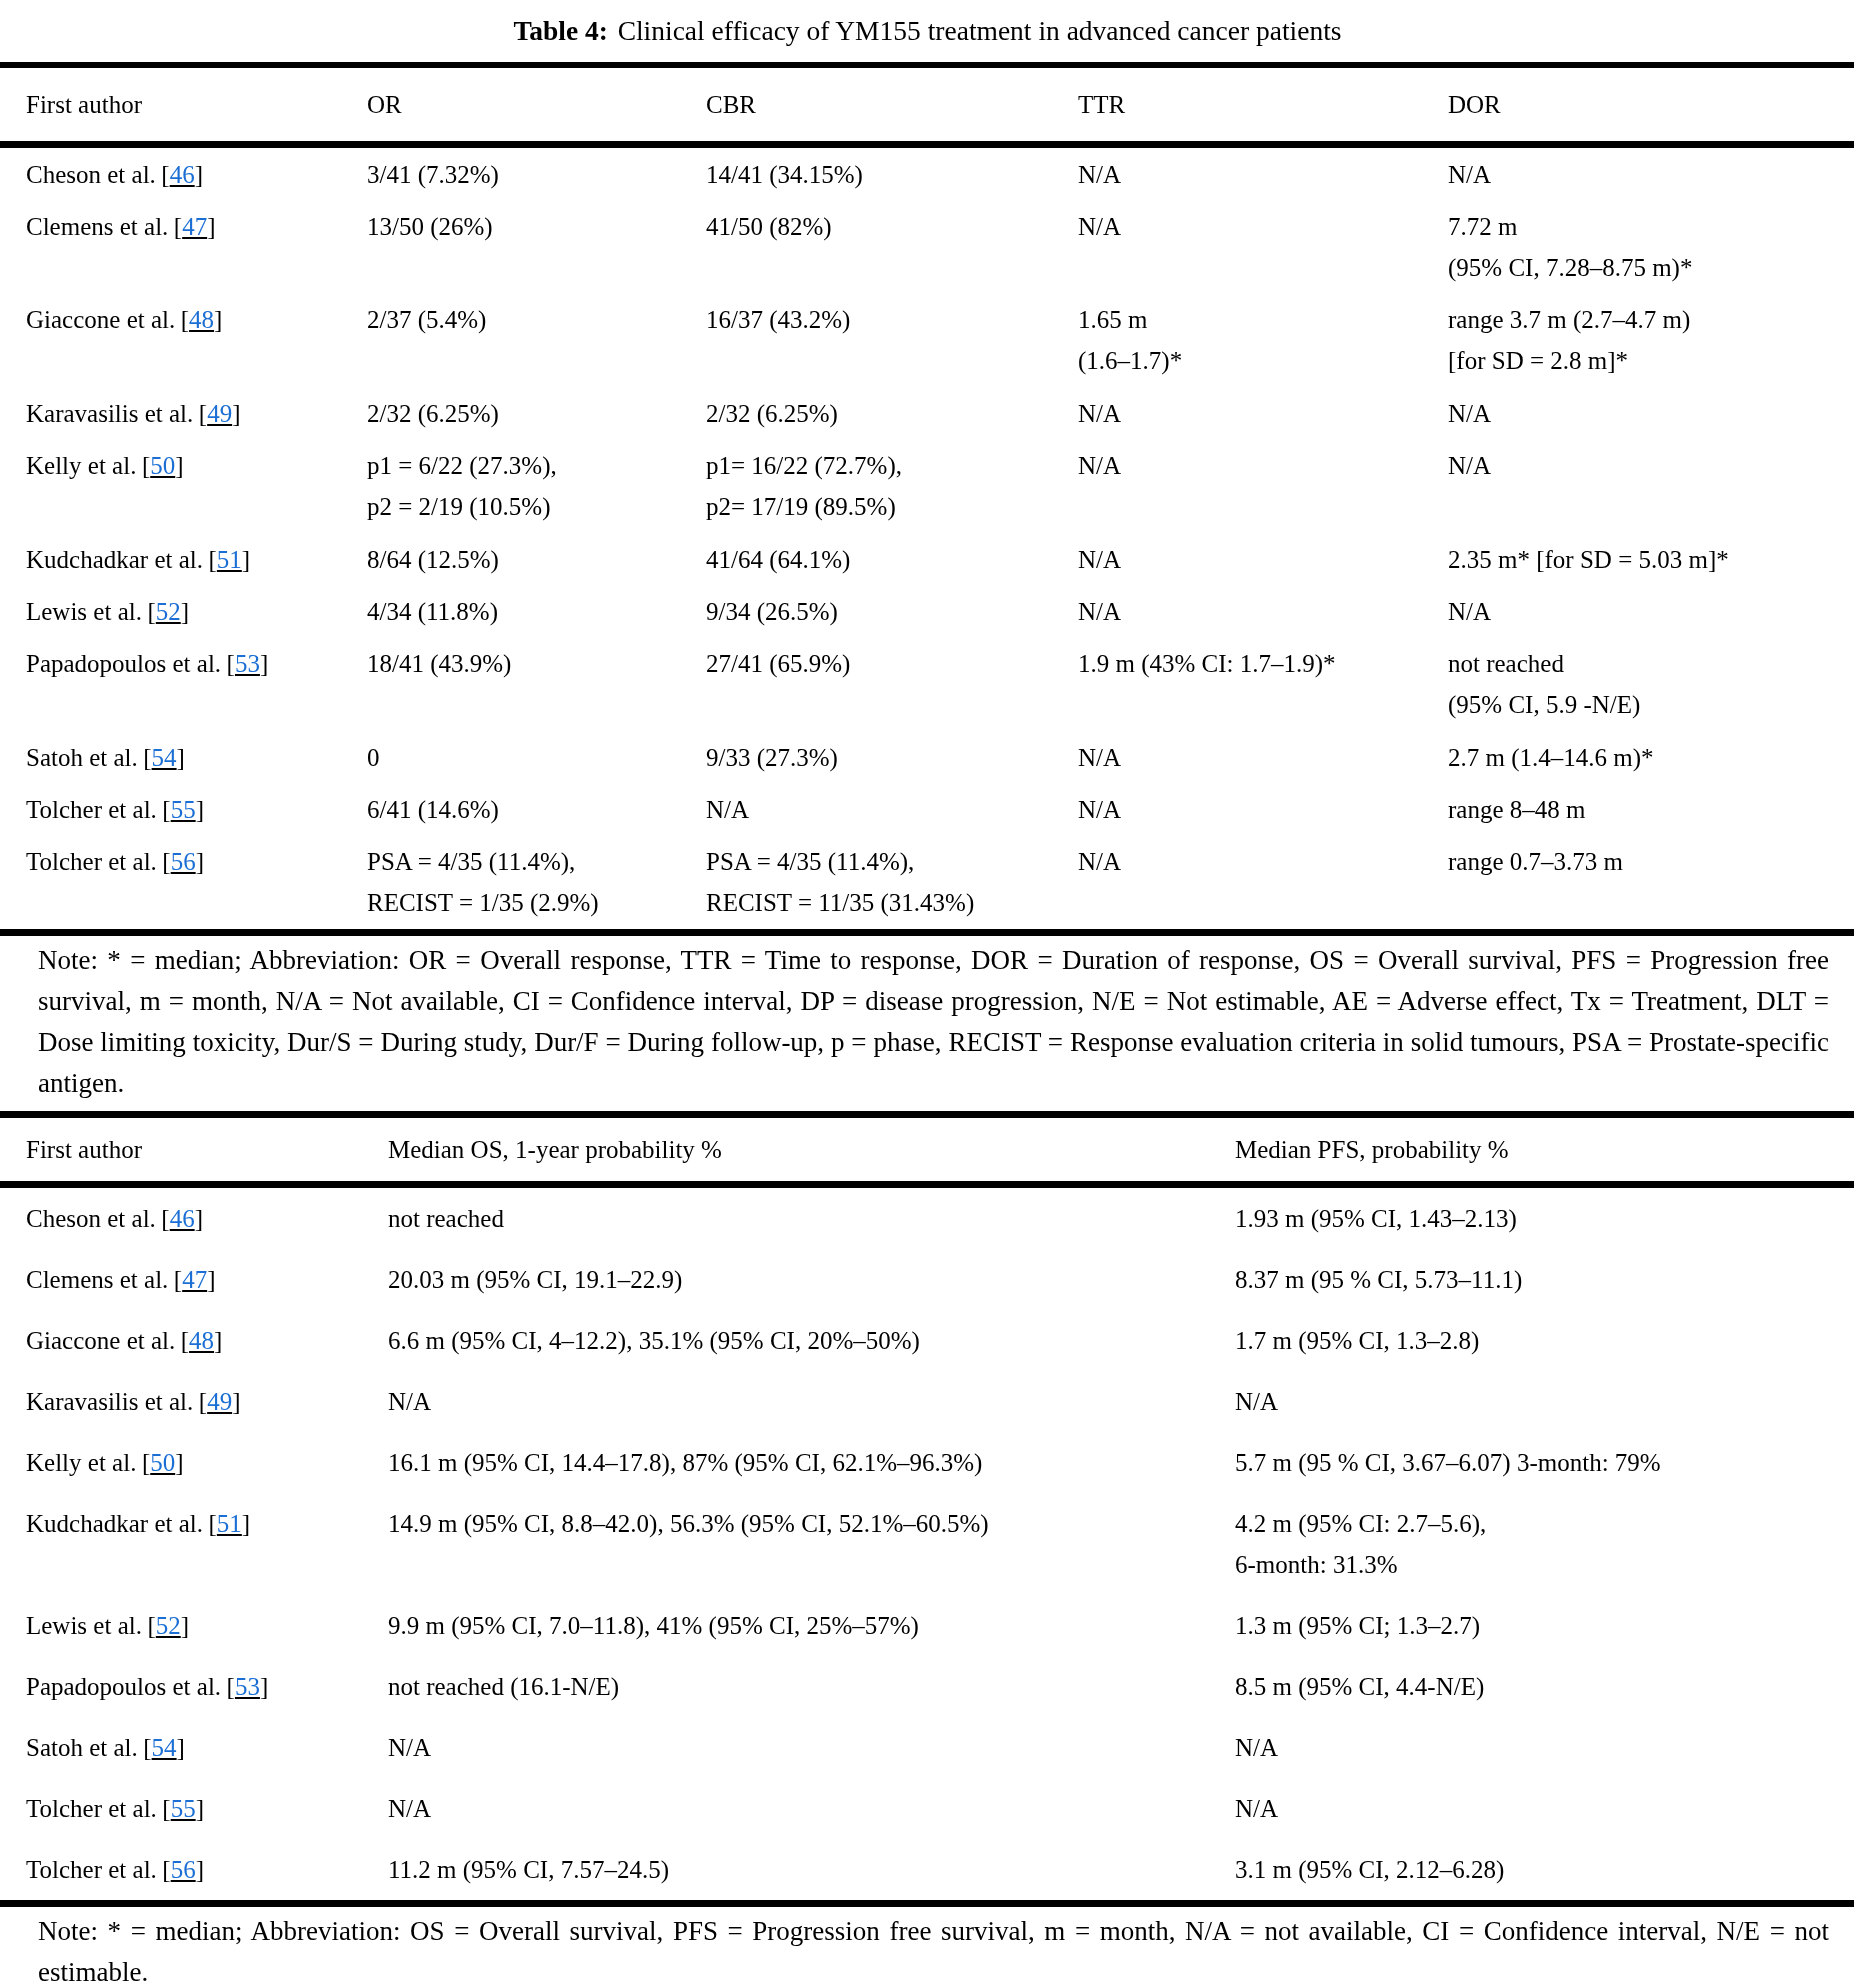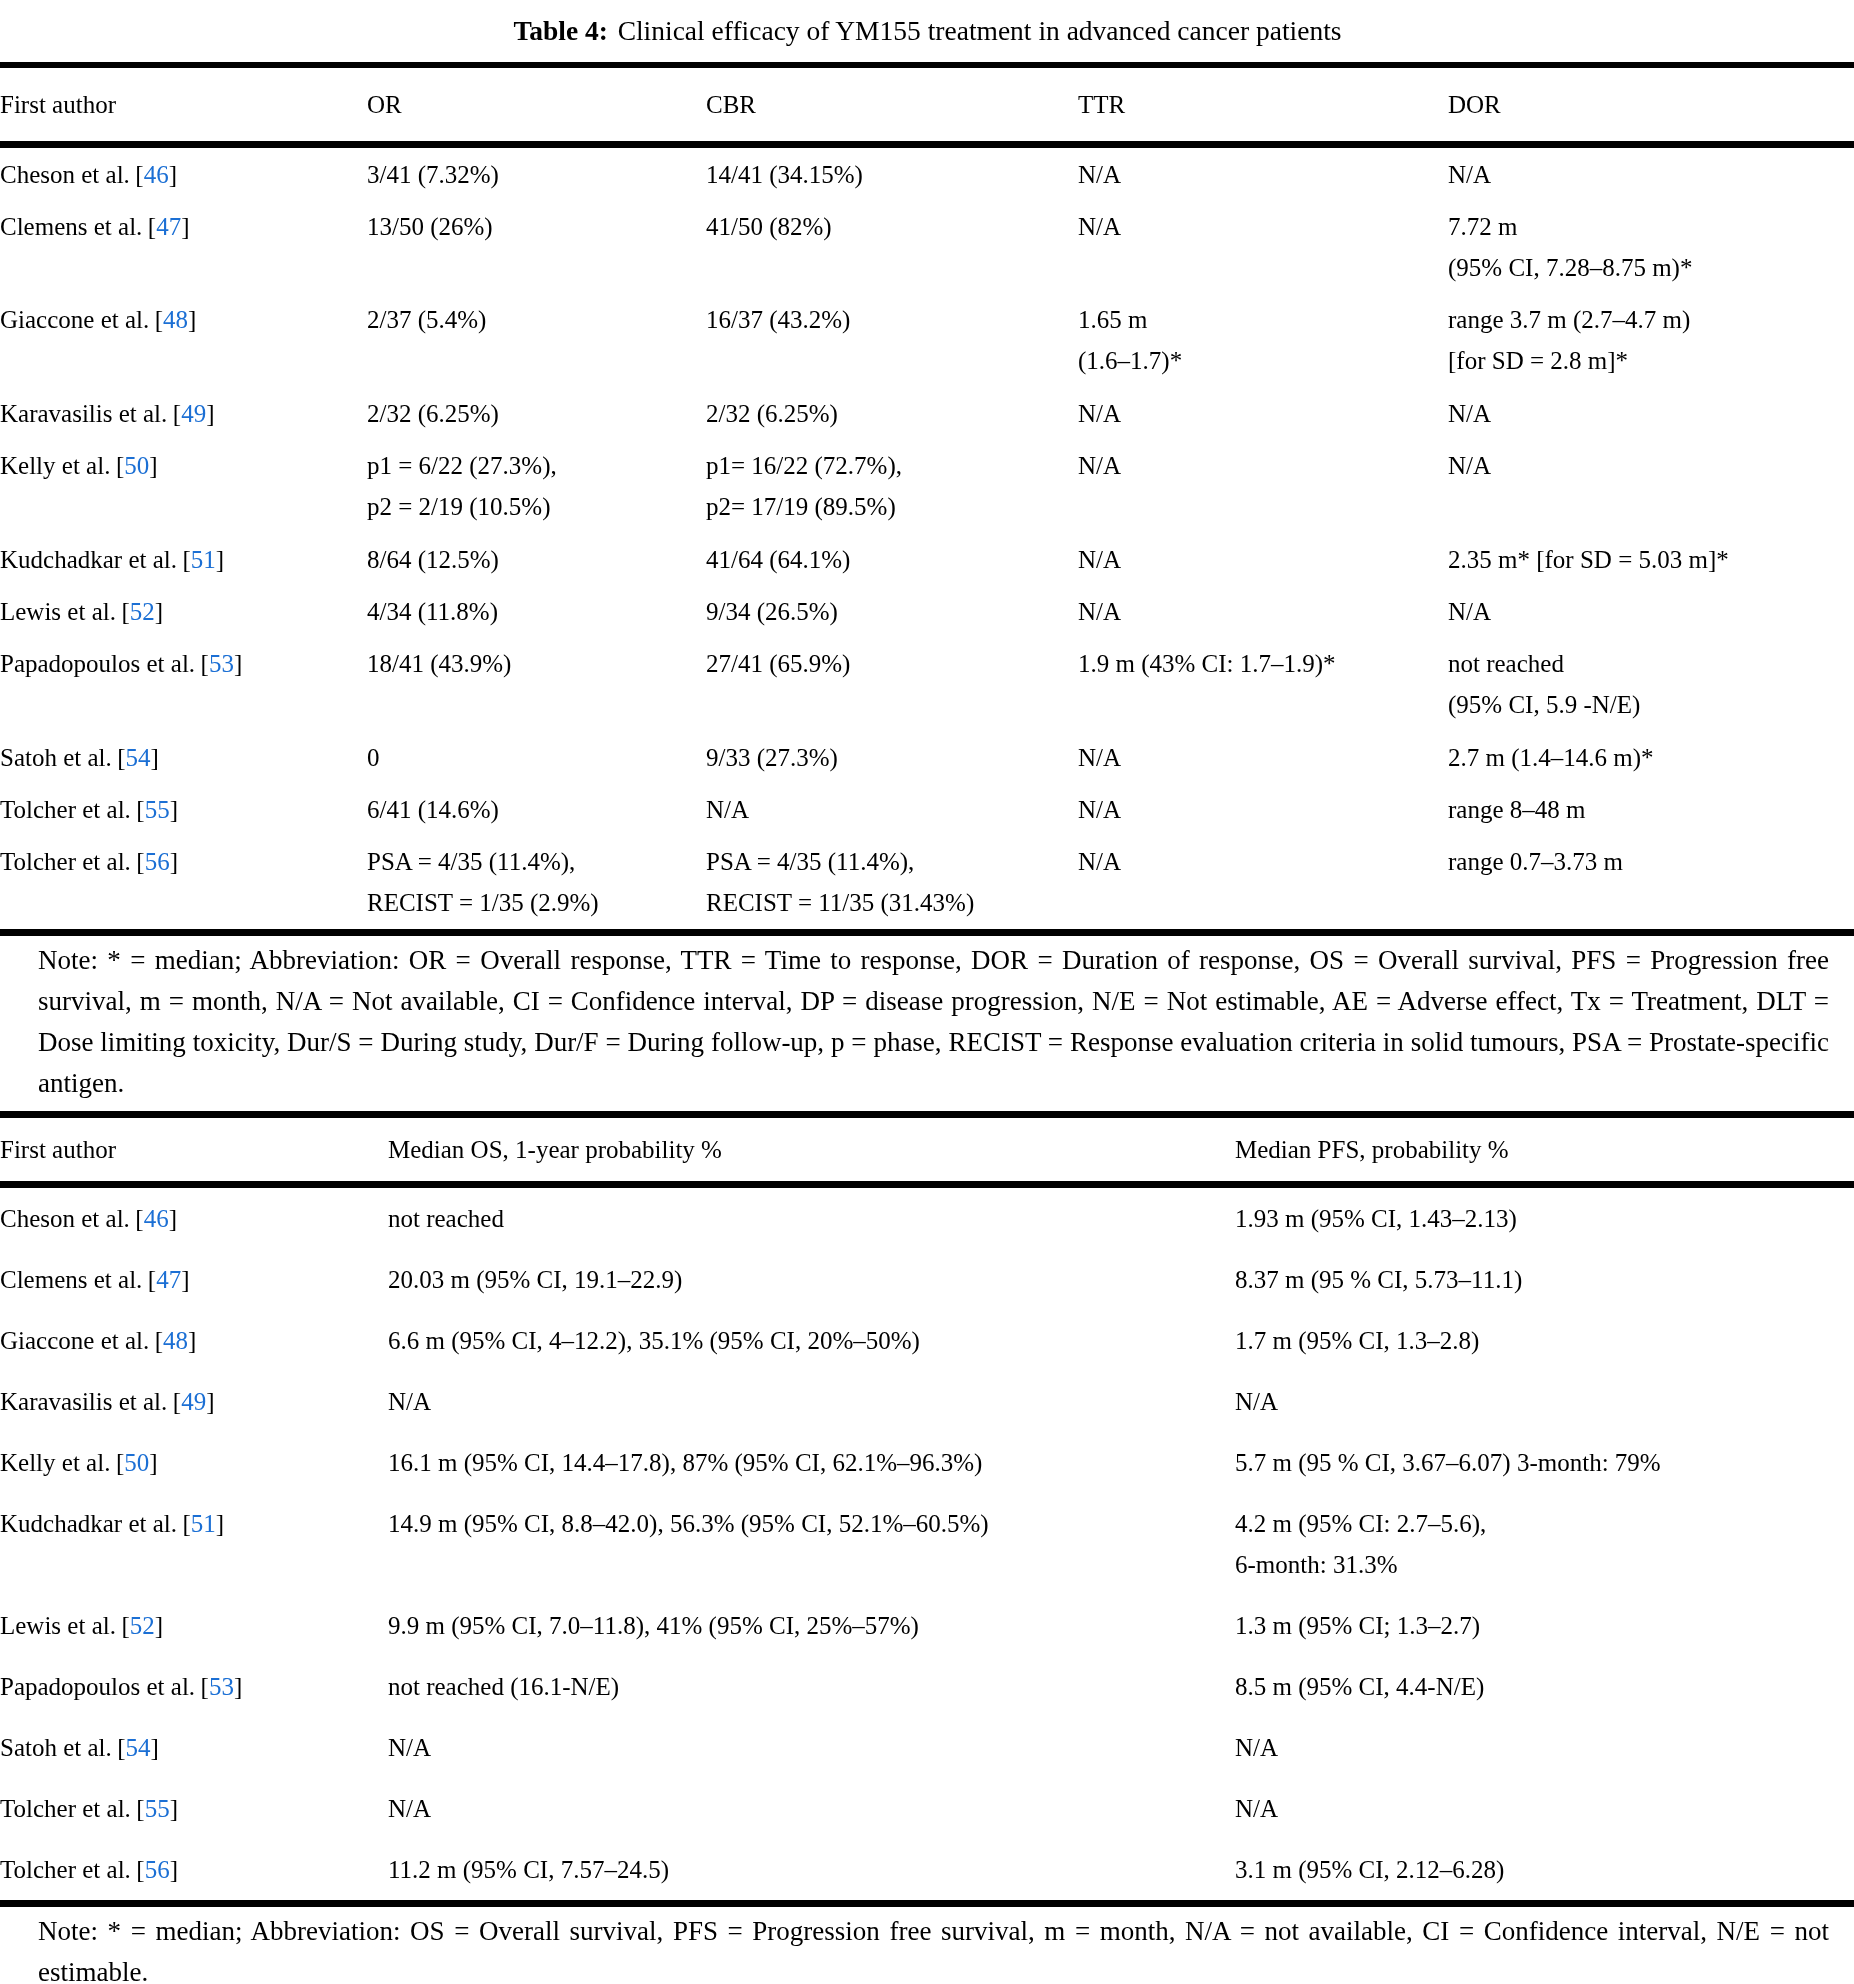"First author" td.col-author, th.col-author { padding-left: none -> 26px }
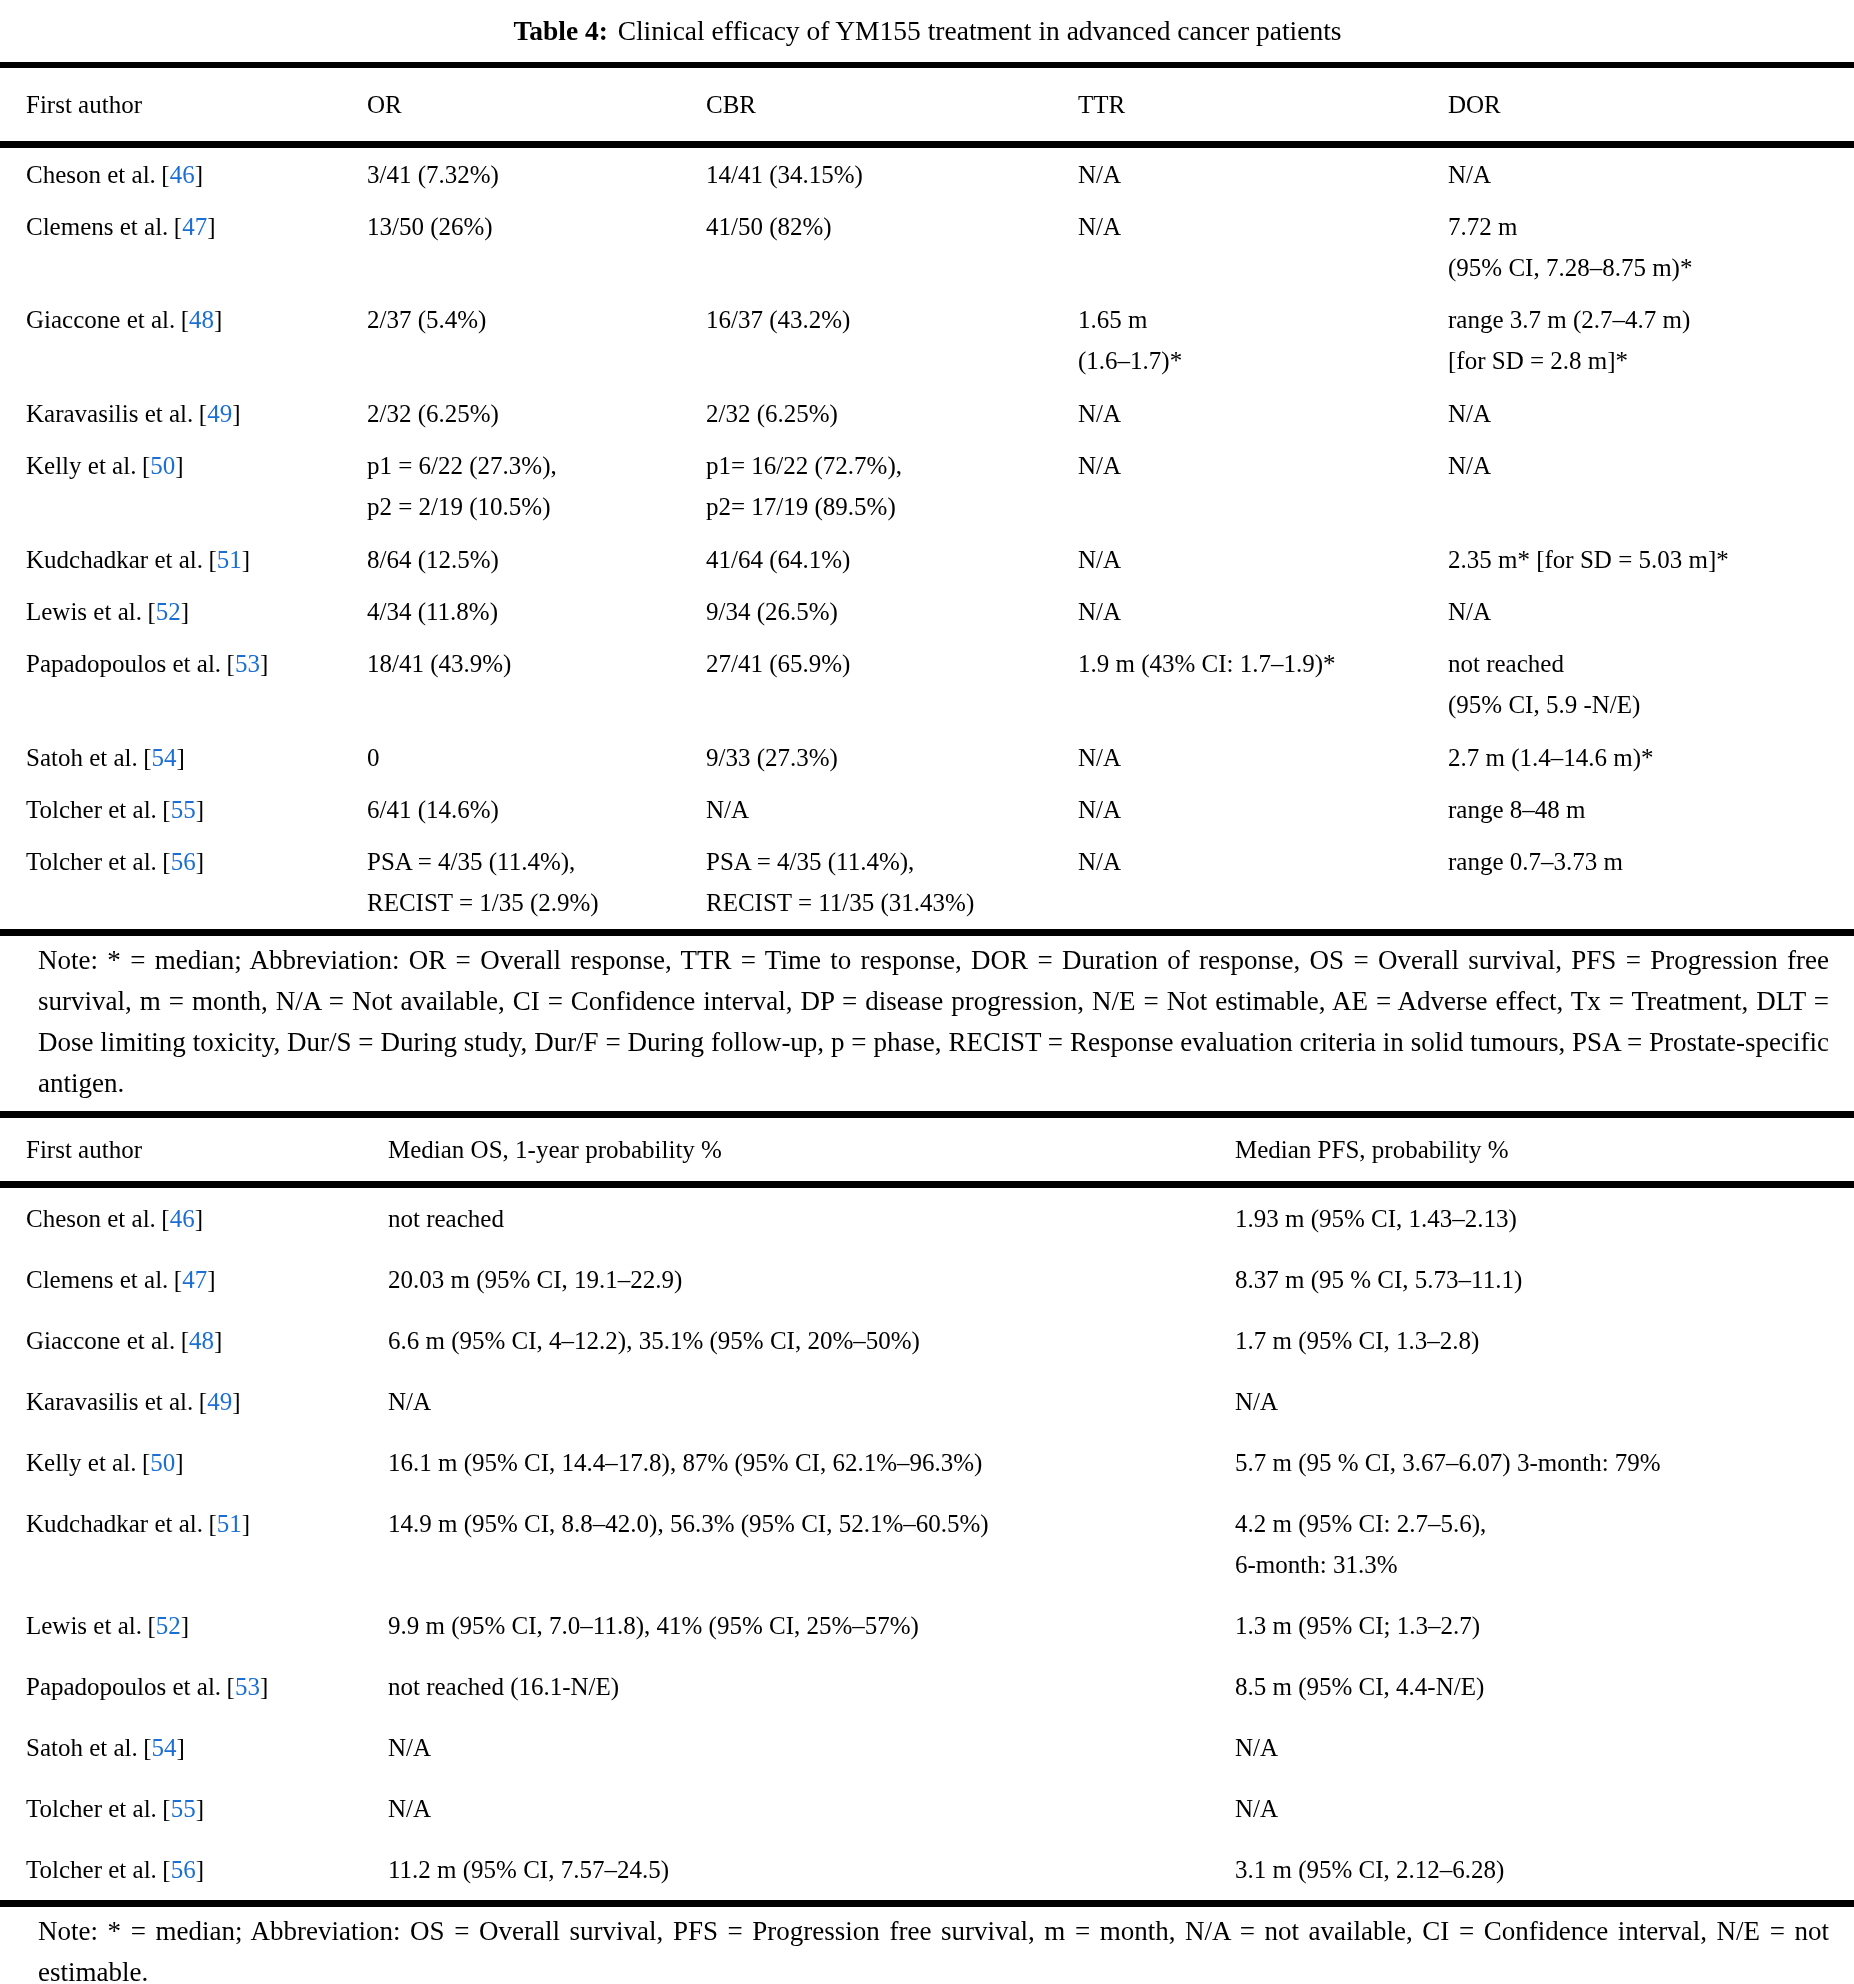"[46]" .cite { text-decoration: none -> underline }
